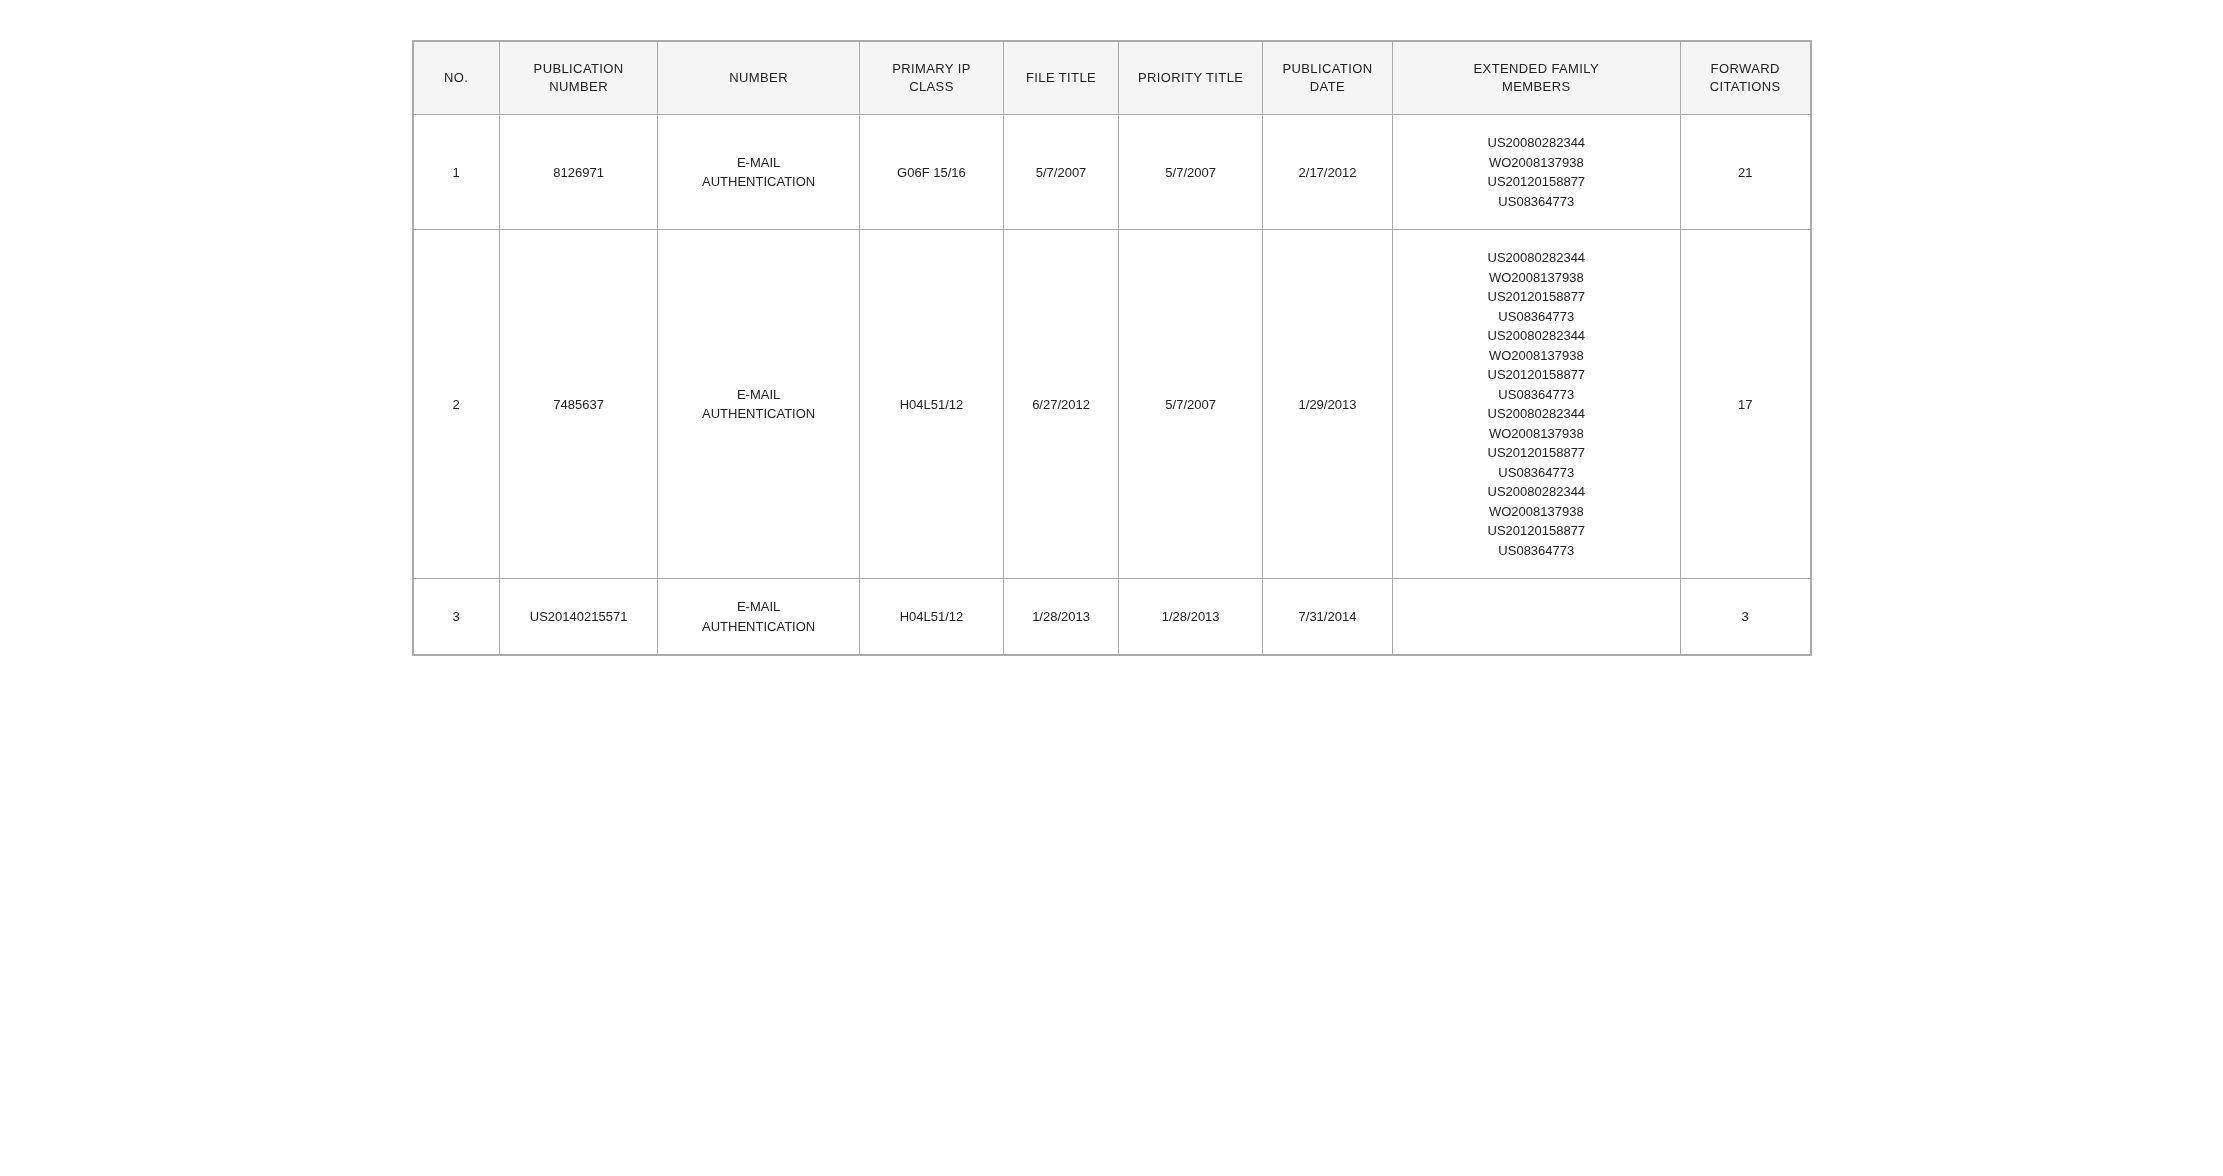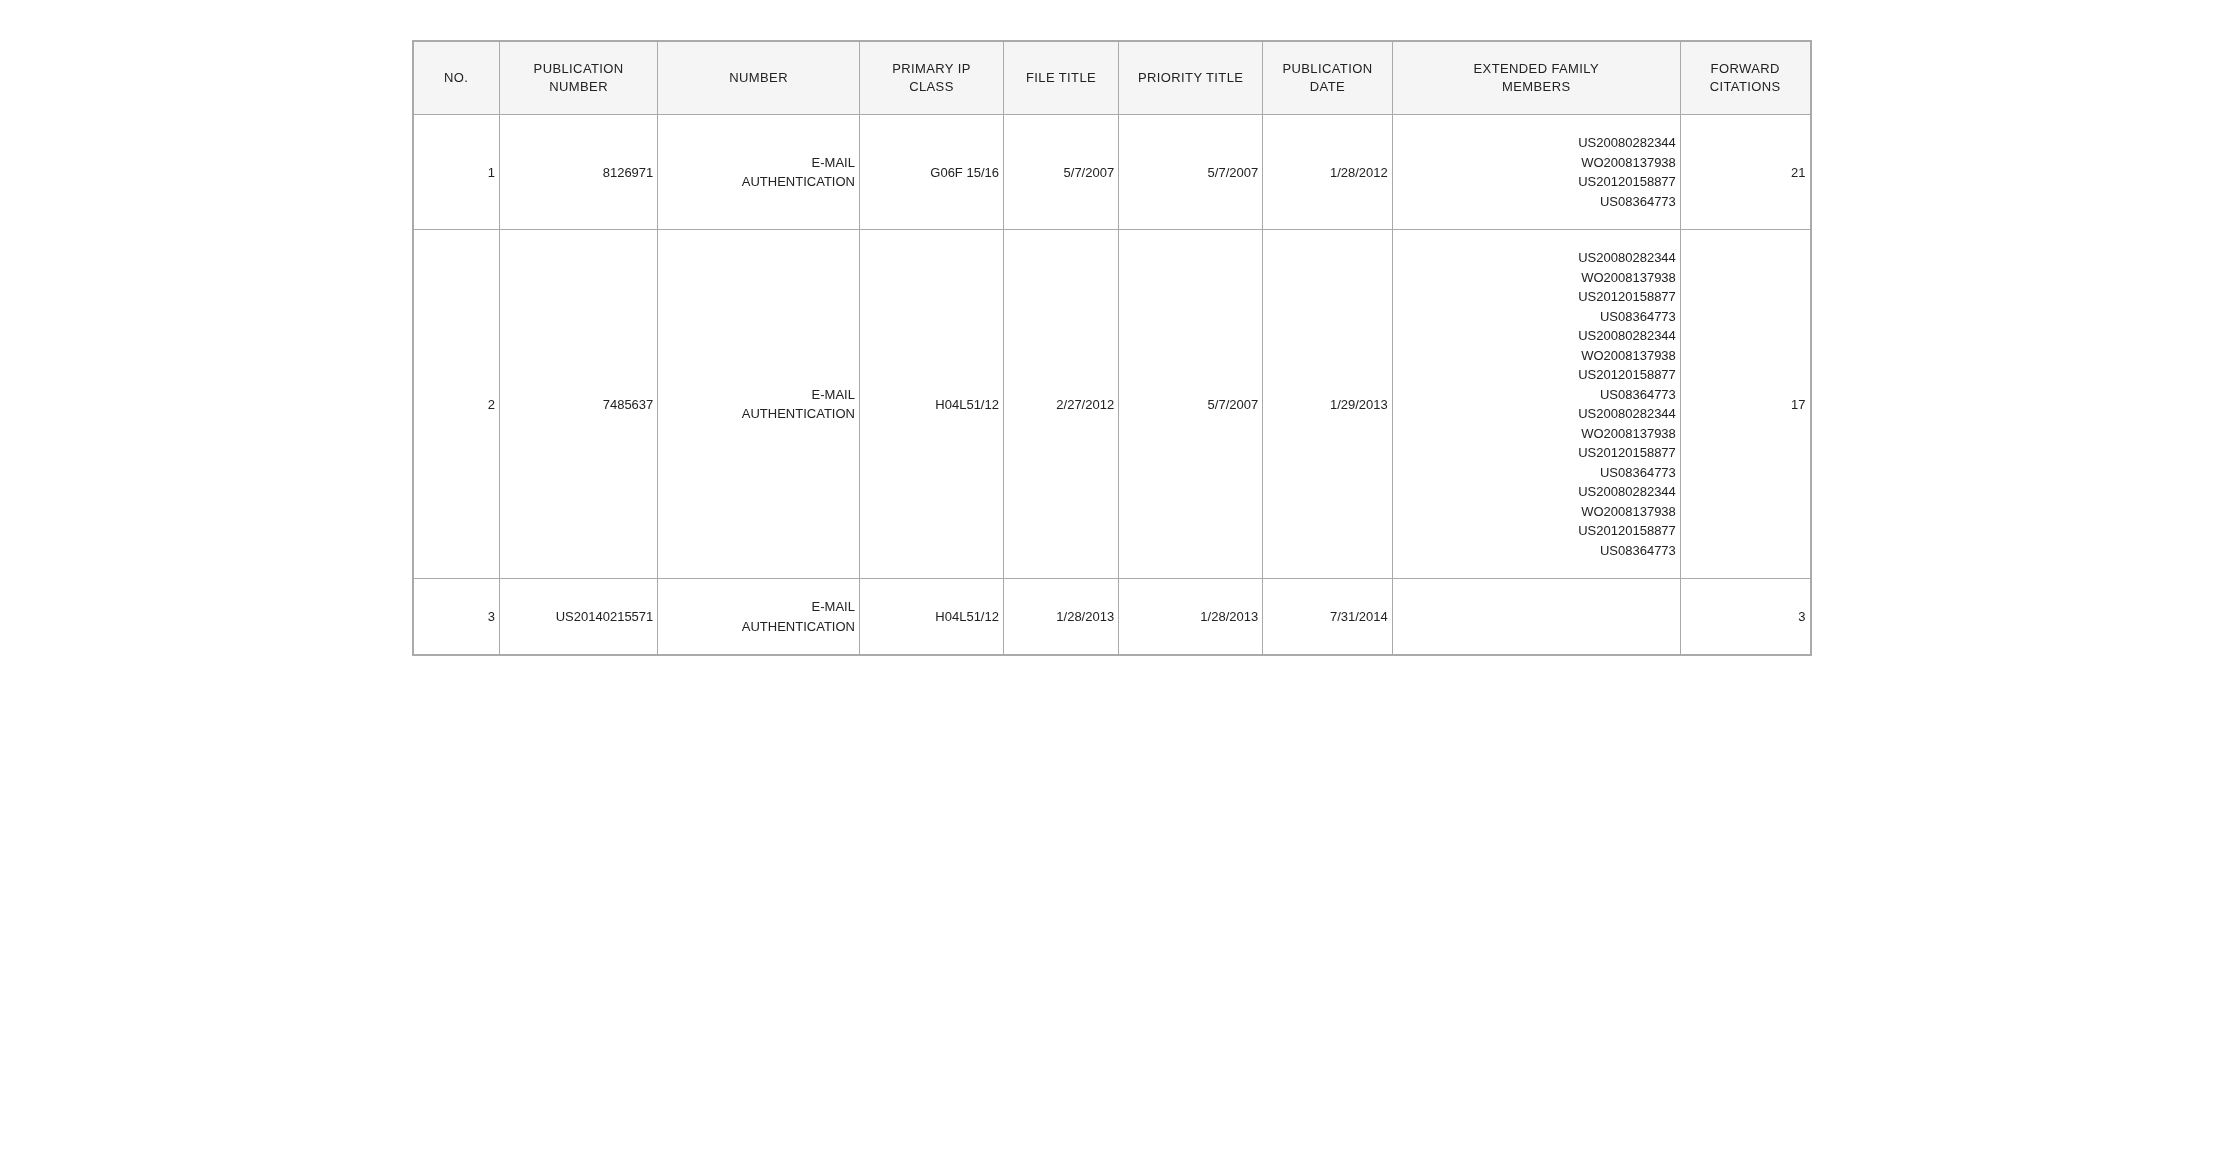"US20080282344" tbody td { text-align: right -> center }
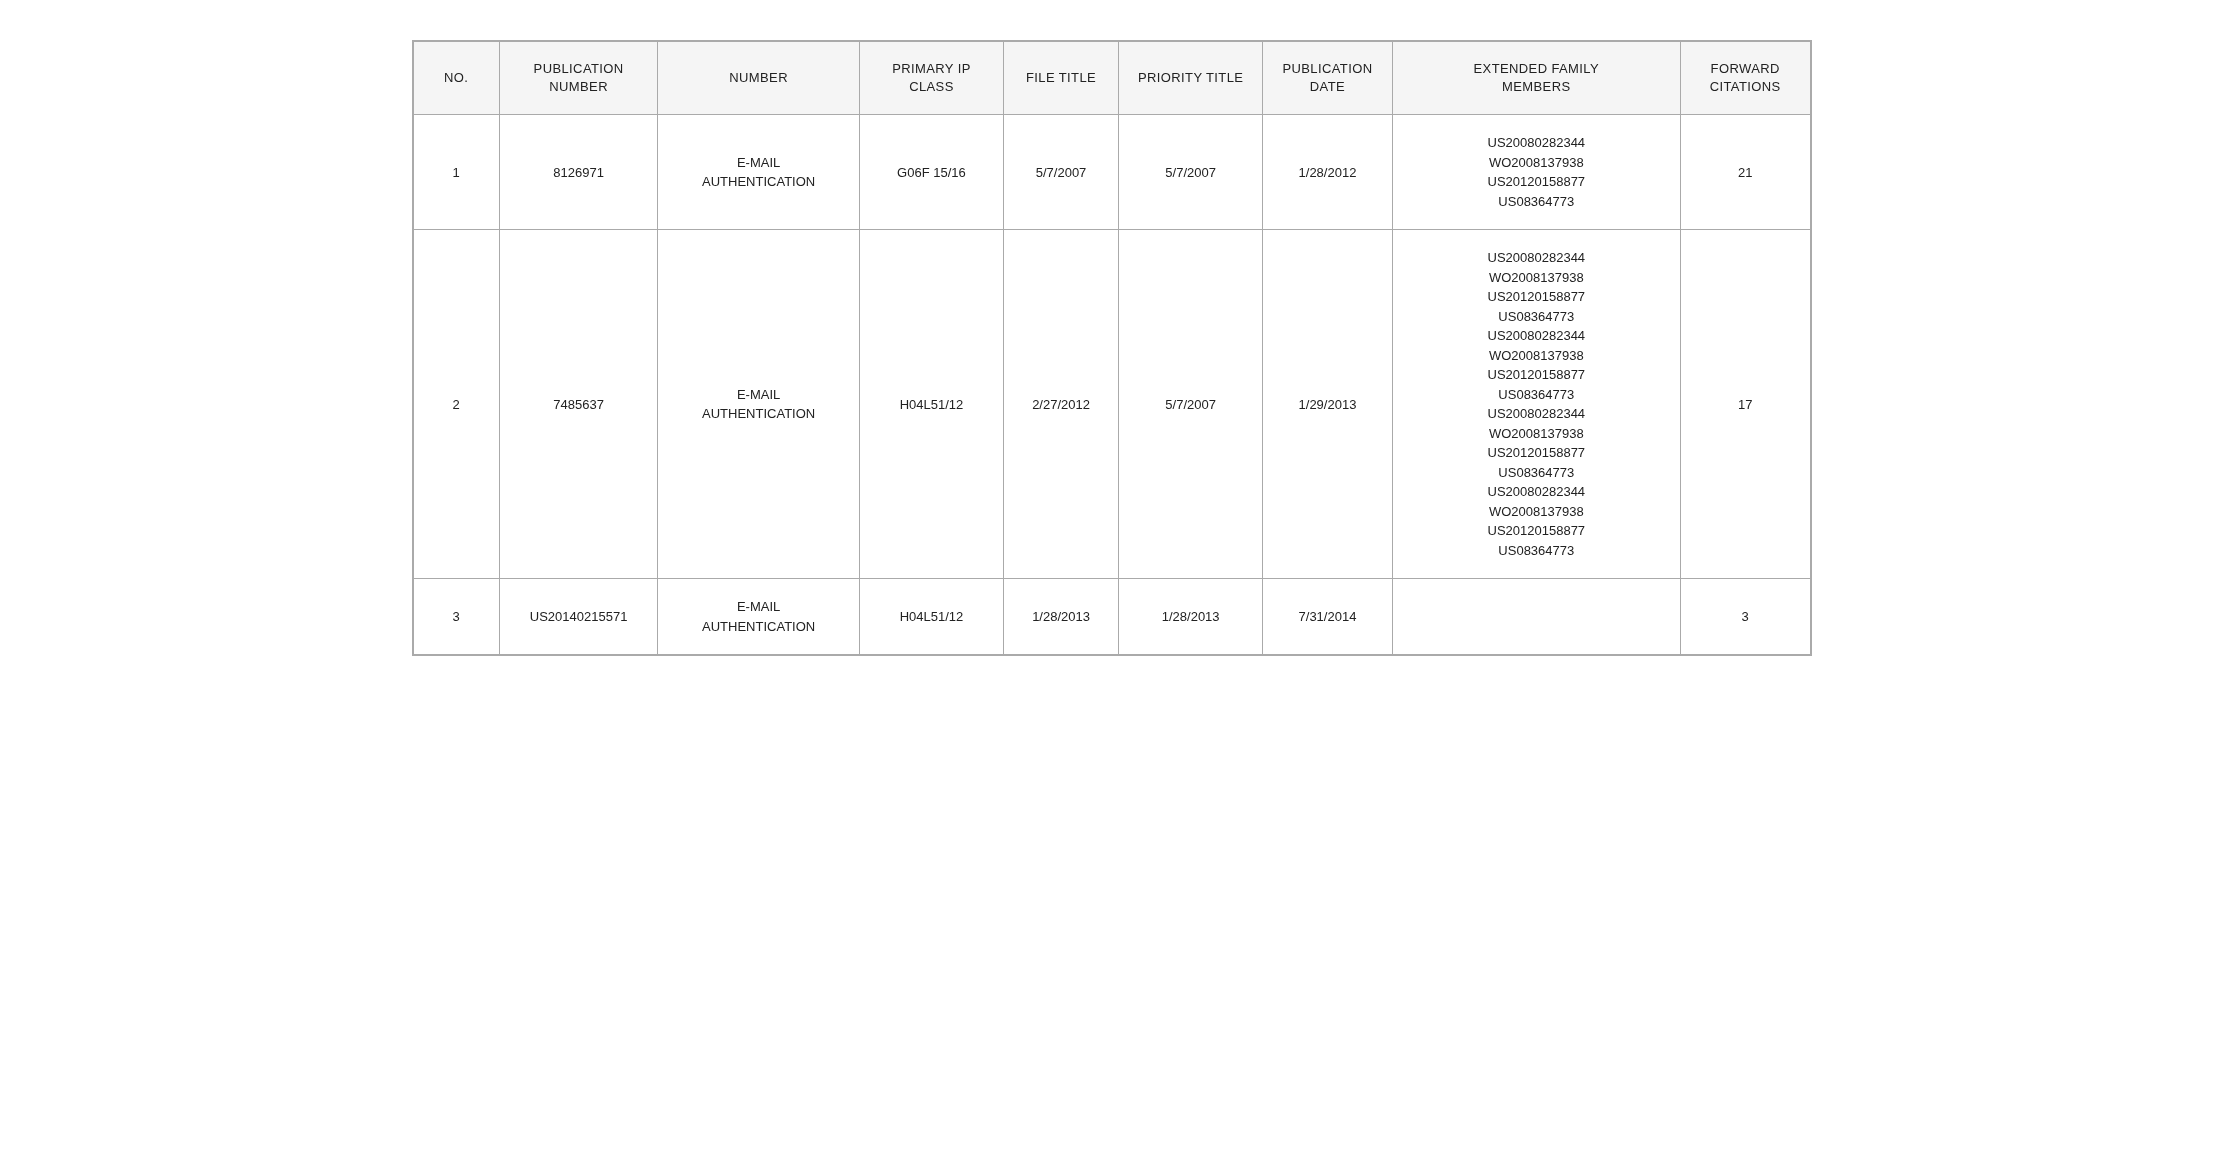"1/28/2012" td { text: 1/28/2012 -> 2/17/2012 }
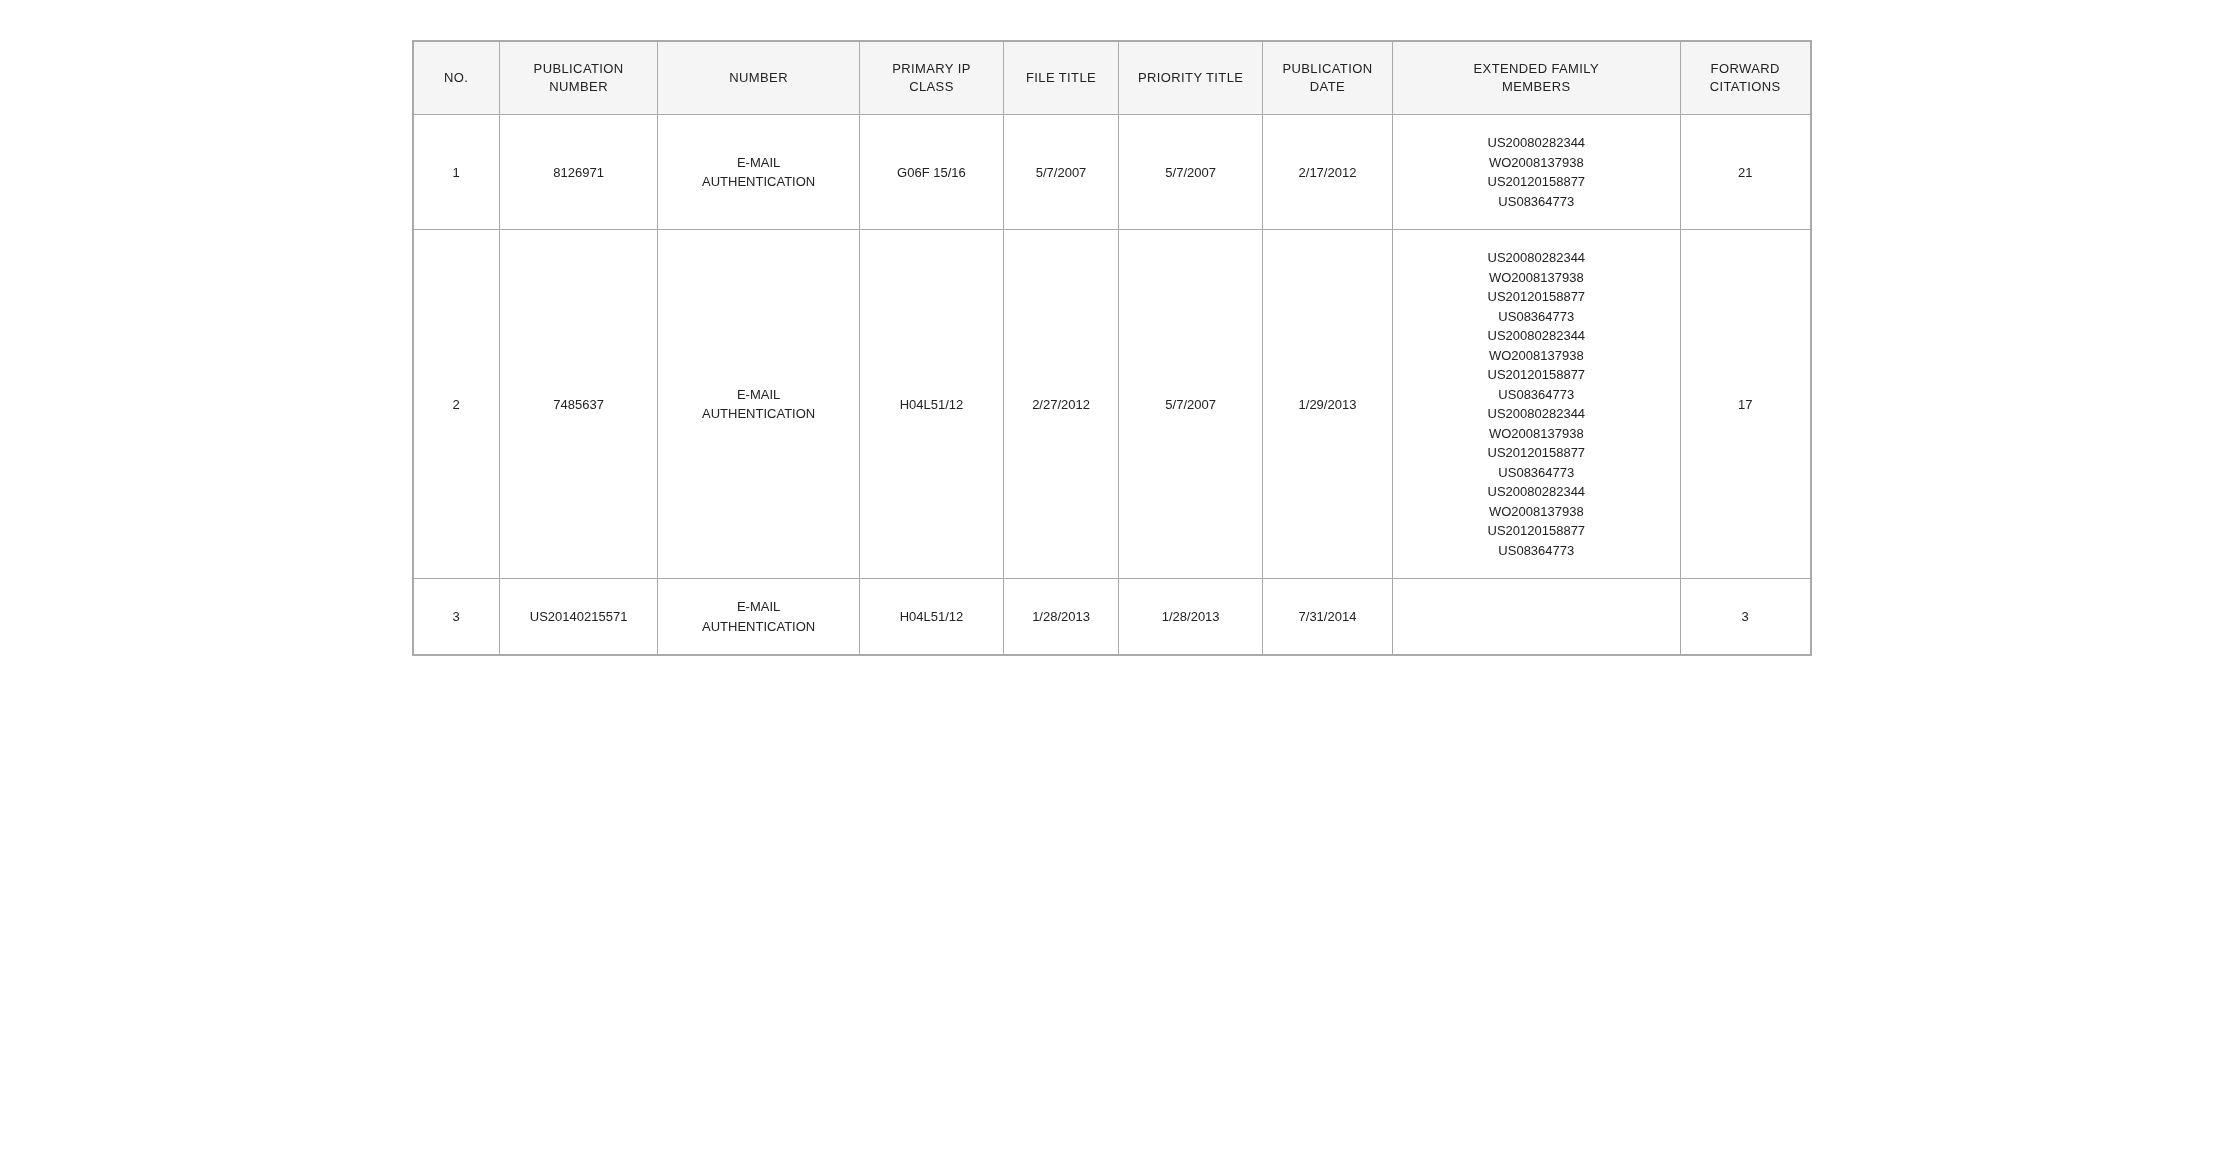"2/27/2012" td { text: 2/27/2012 -> 6/27/2012 }
